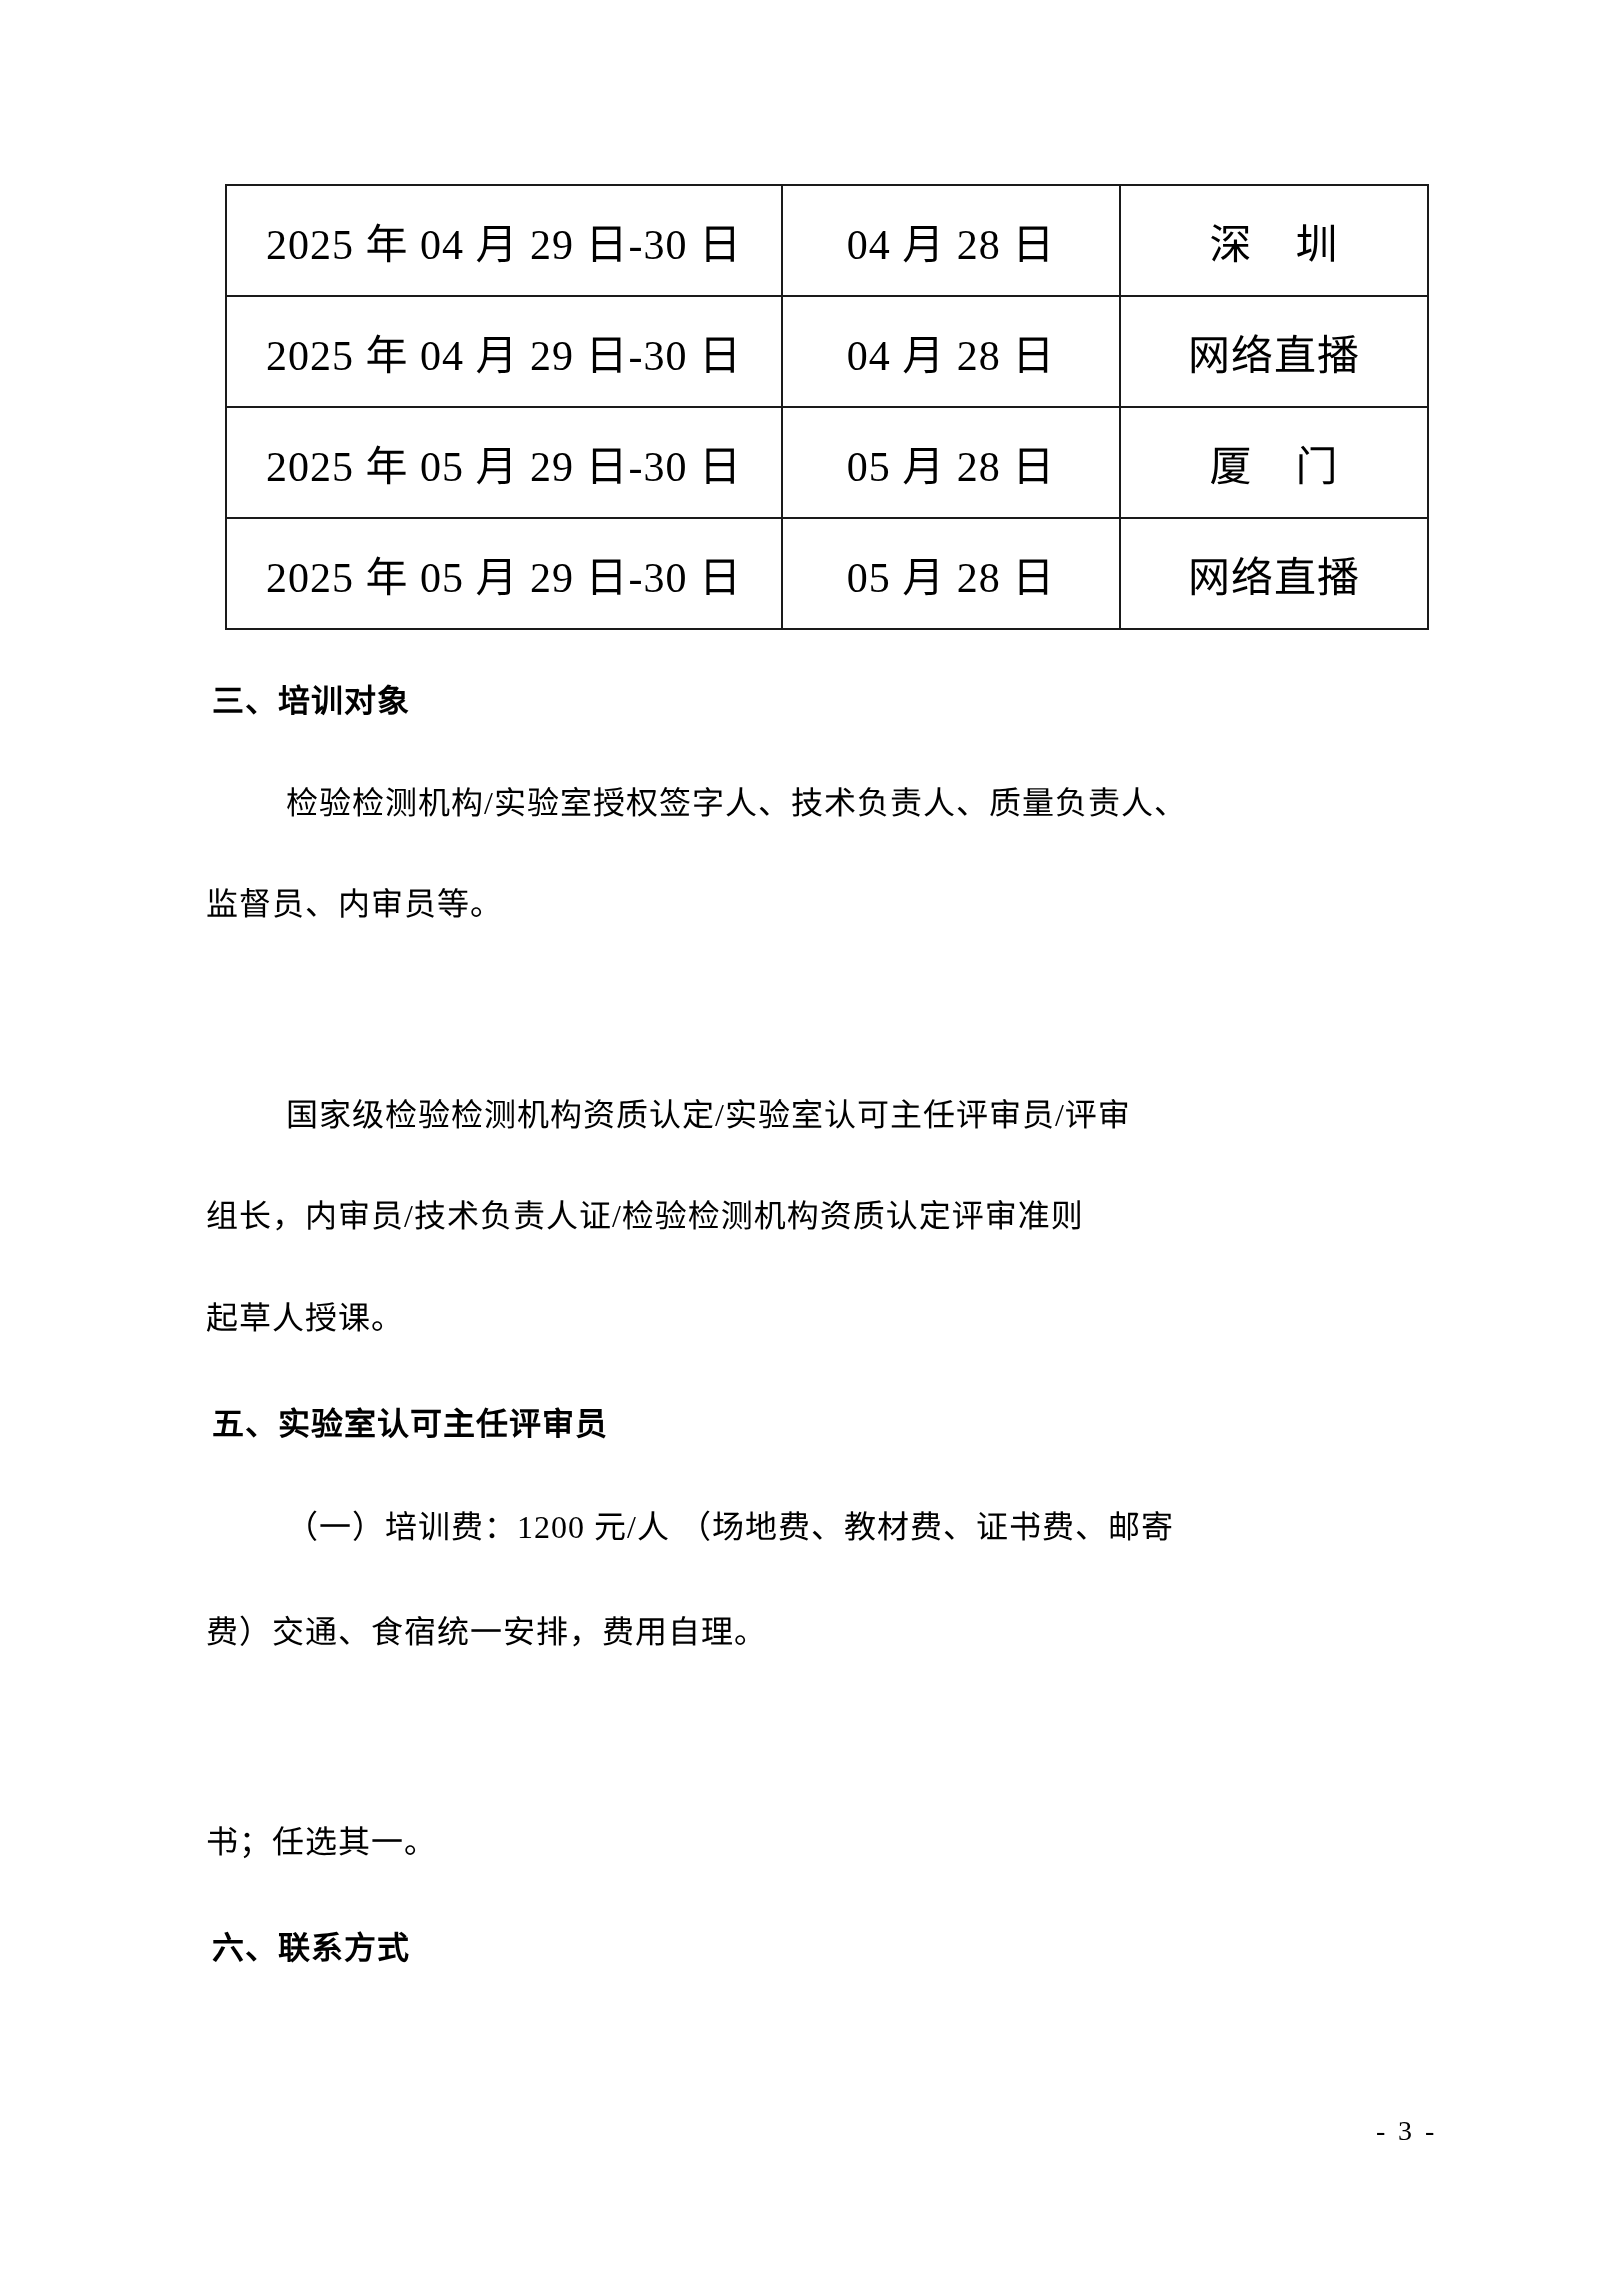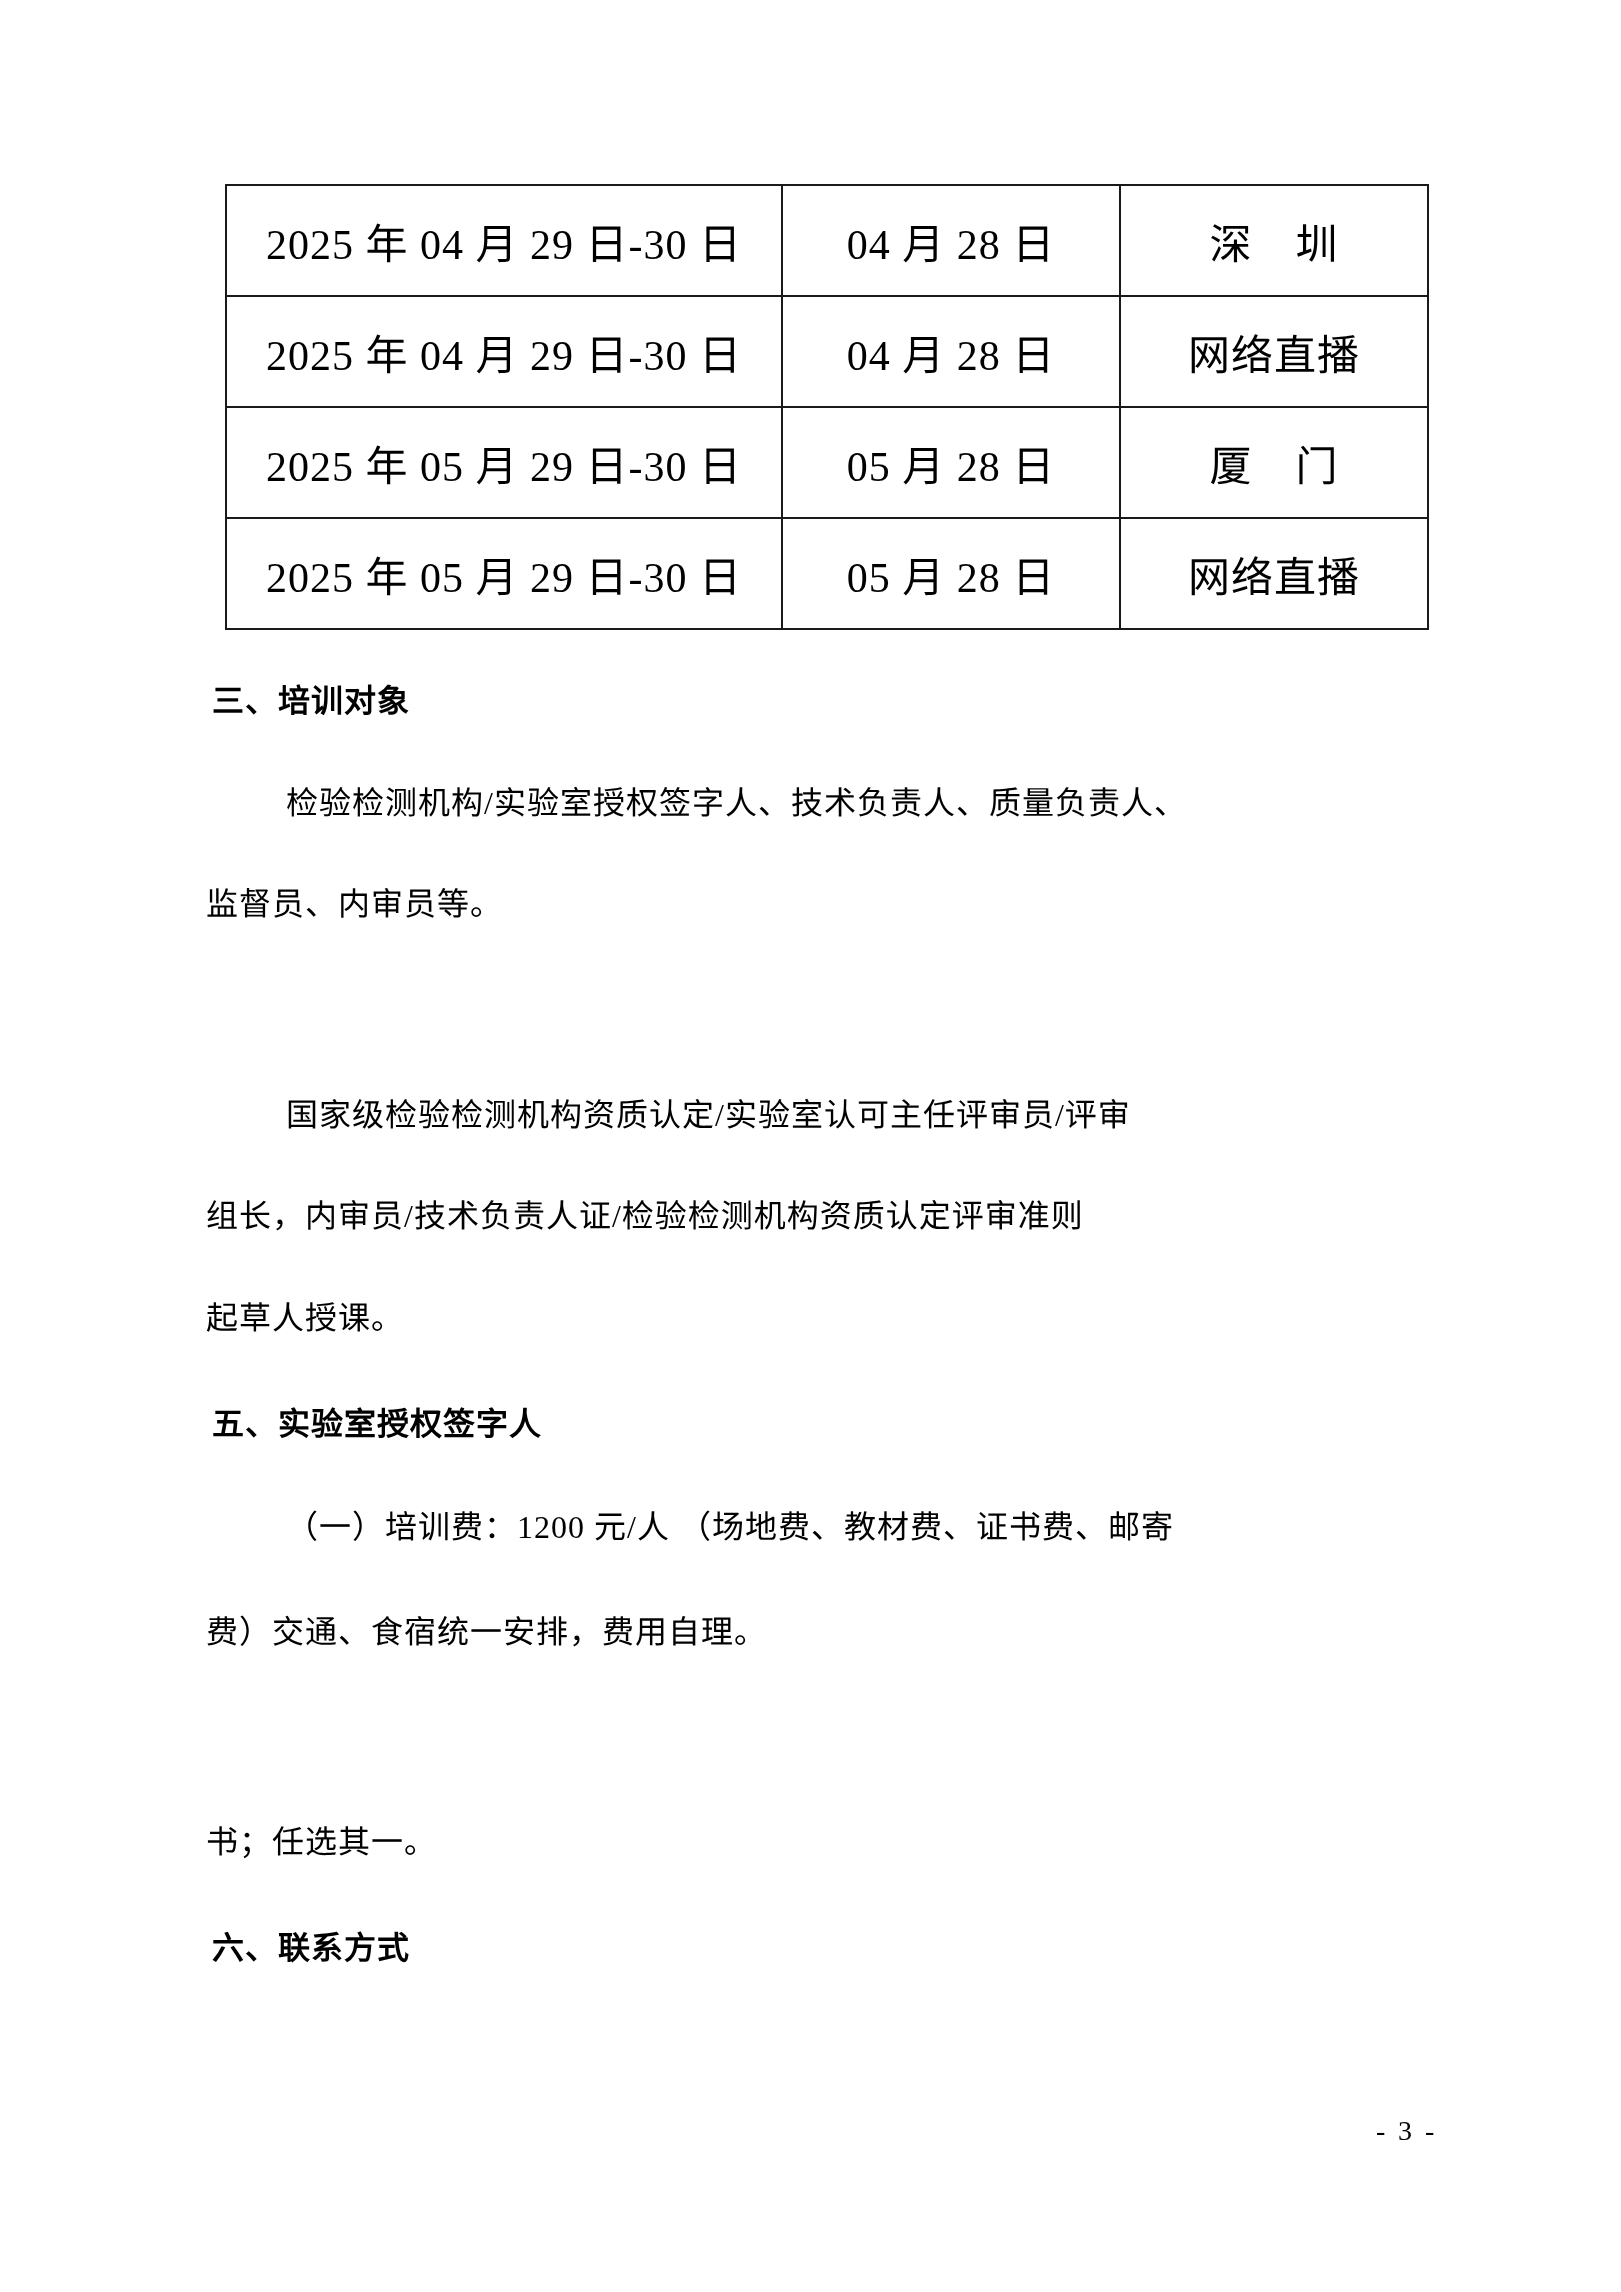"五、实验室授权签字人" div.line { text: 授权签字人 -> 认可主任评审员 }
